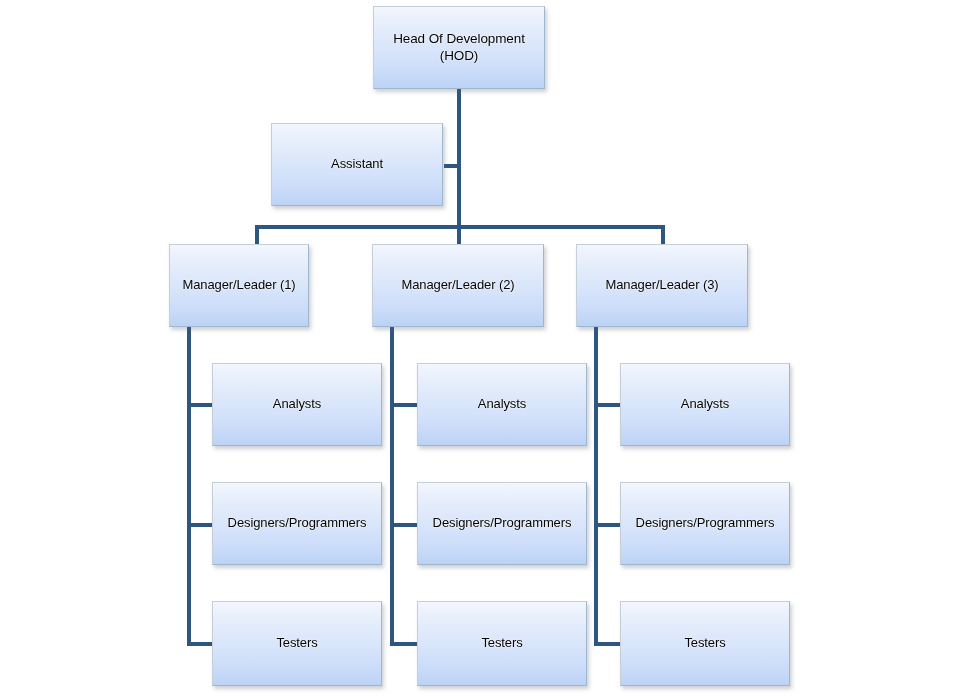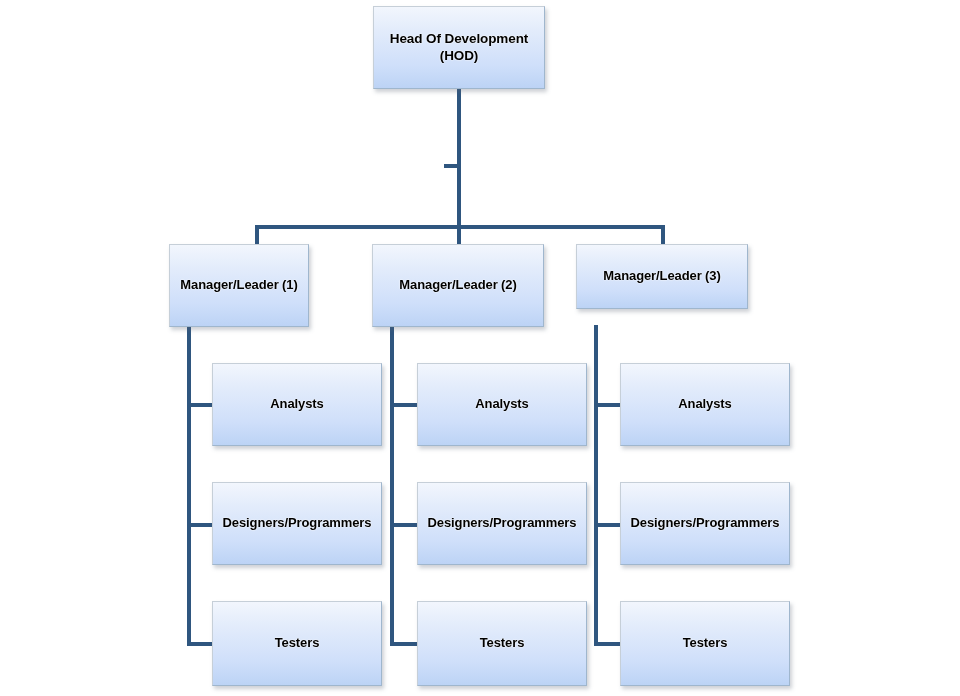"Head Of Development" .node .node-label { font-weight: bold -> normal }
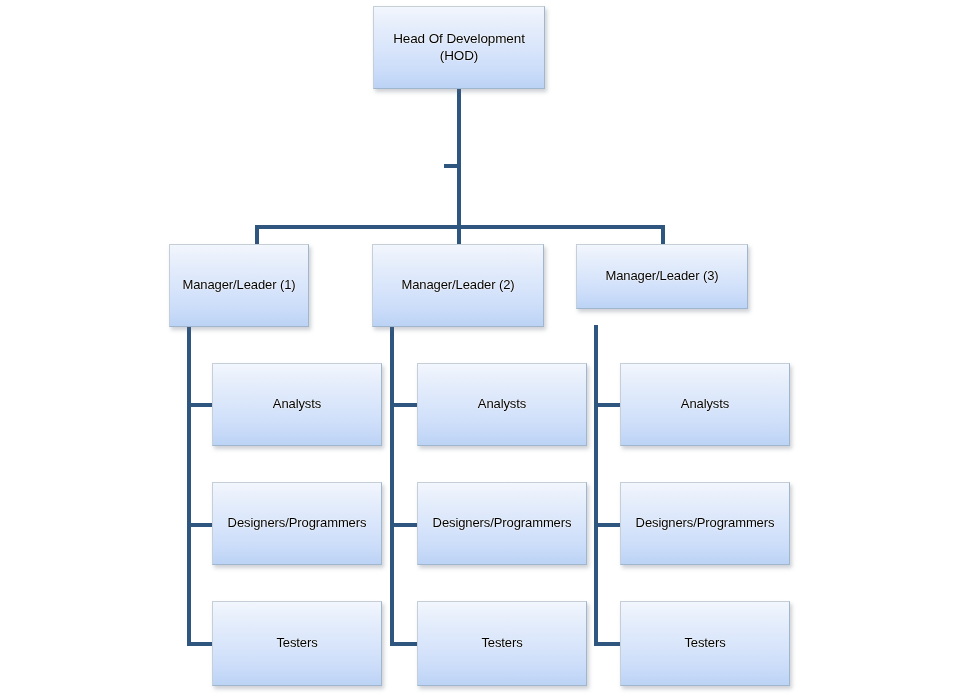"Assistant" div.node { html: none -> <div> <div>Assistant</div> </div> }
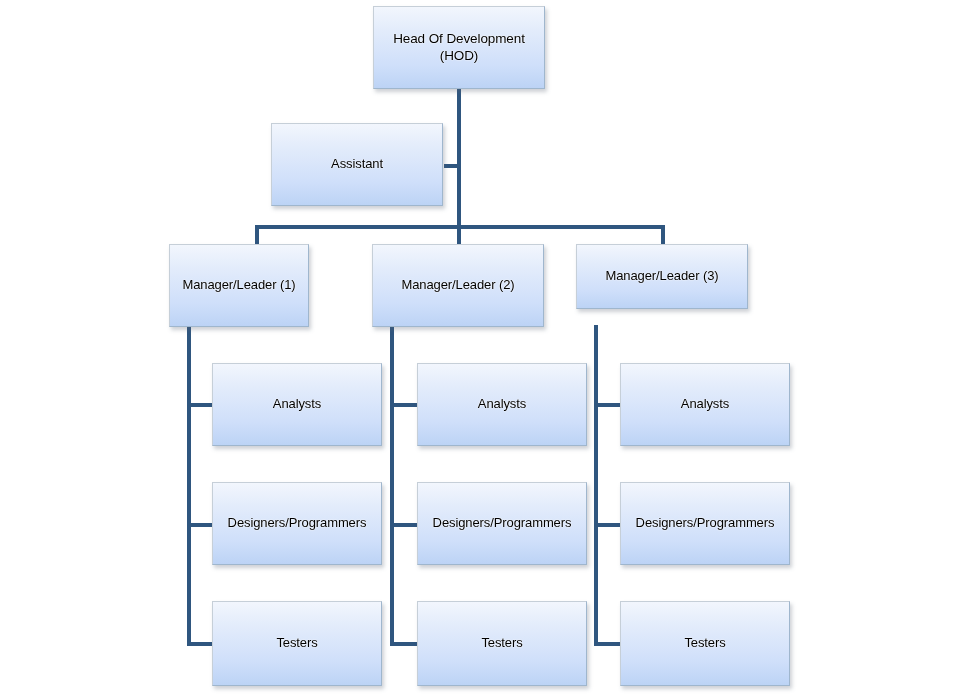"Manager/Leader (3)" div.node { height: 65px -> 83px }
